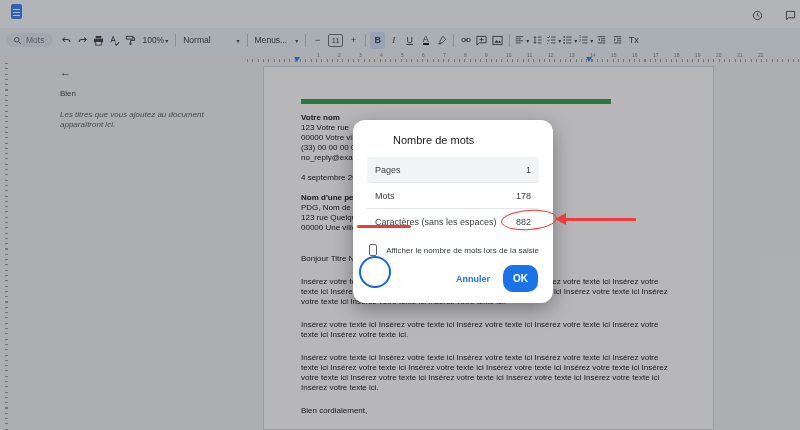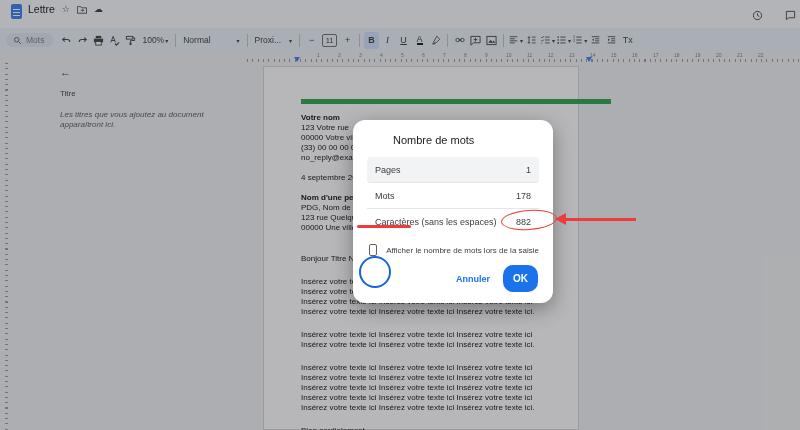"Lettre" div.title-row { html: <div> <span>Lettre</span> <span>☆</span> <span> <svg> <path></path> <path></path> </svg> </span> <span>☁</span> </div> -> none }
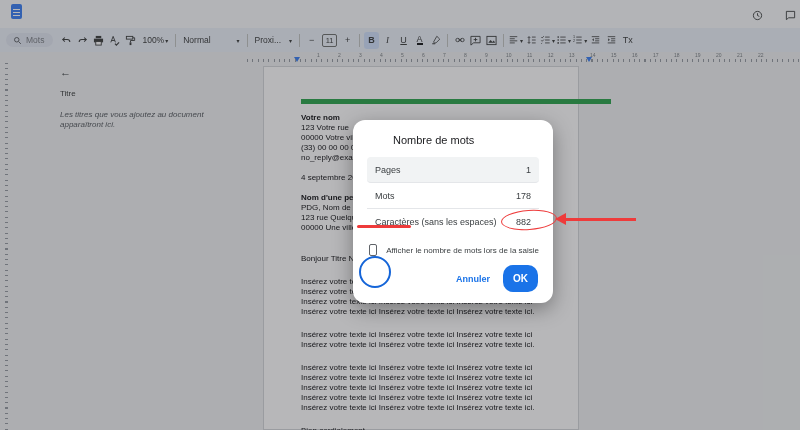"Proxi..." span { text: Proxi -> Menus }
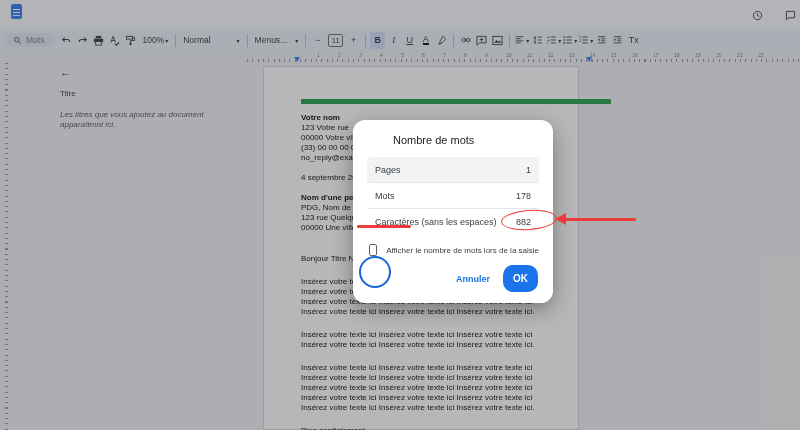"Titre" div.outline-title { text: Titre -> Bien }
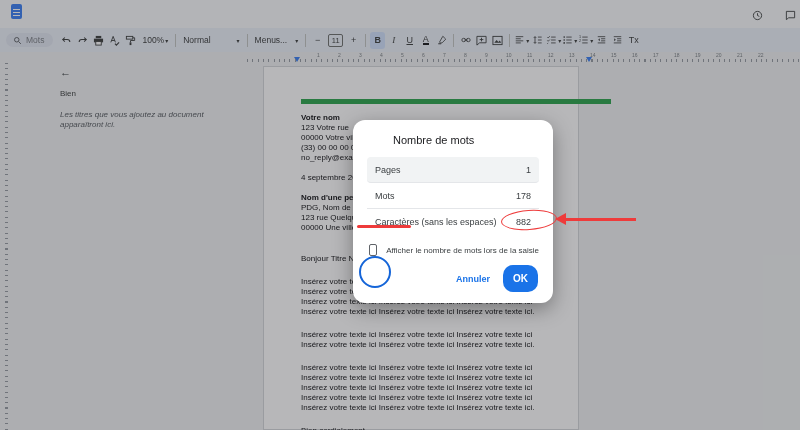"Votre nom" .page { width: 316px -> 451px }
